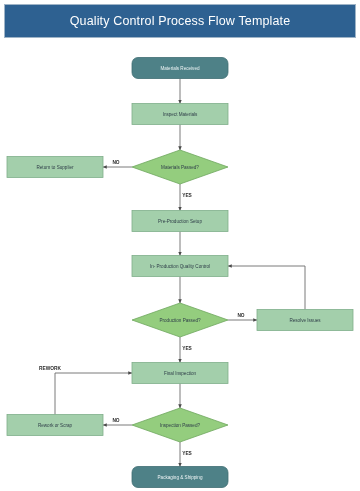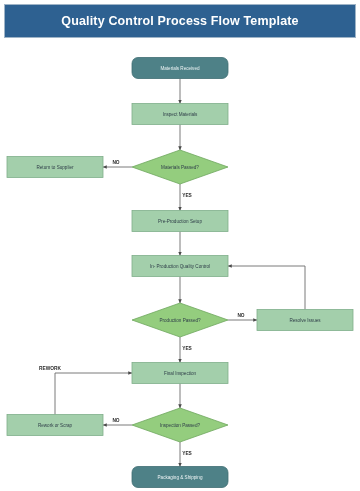"Quality Control Process Flow Template" .title-bar .title-text { font-weight: bold -> normal }
